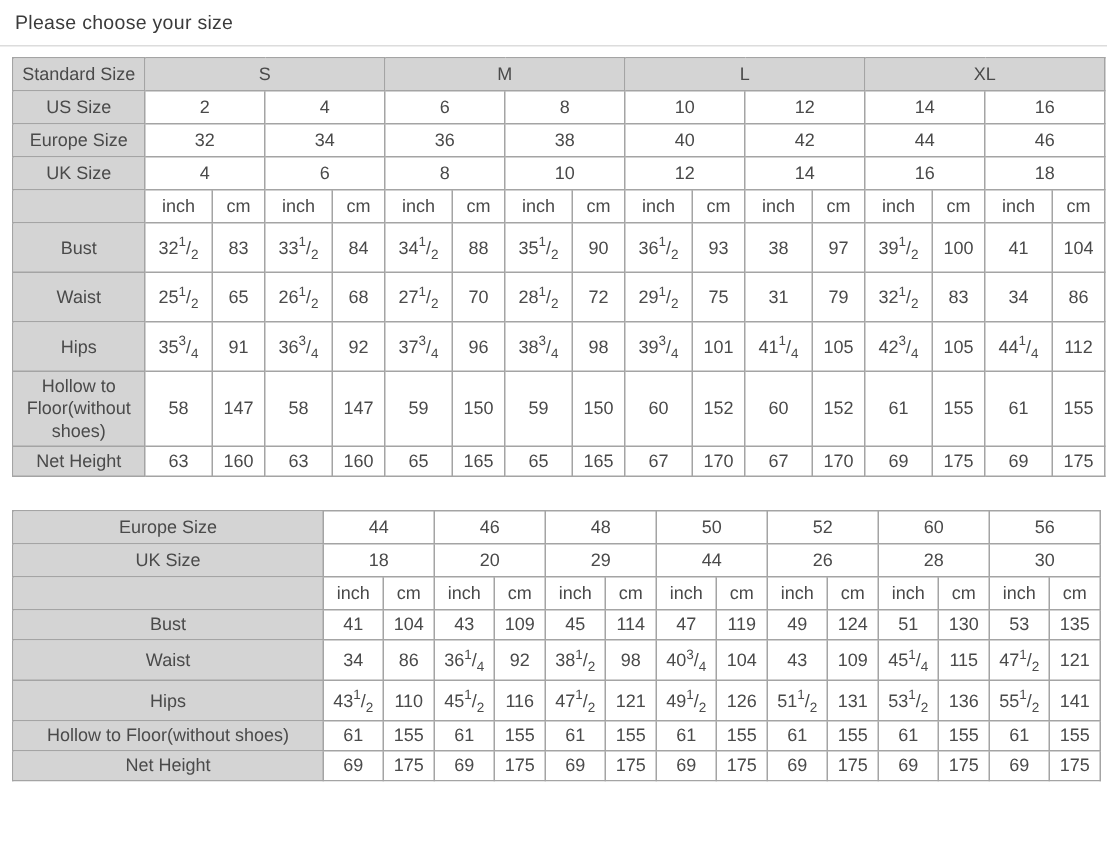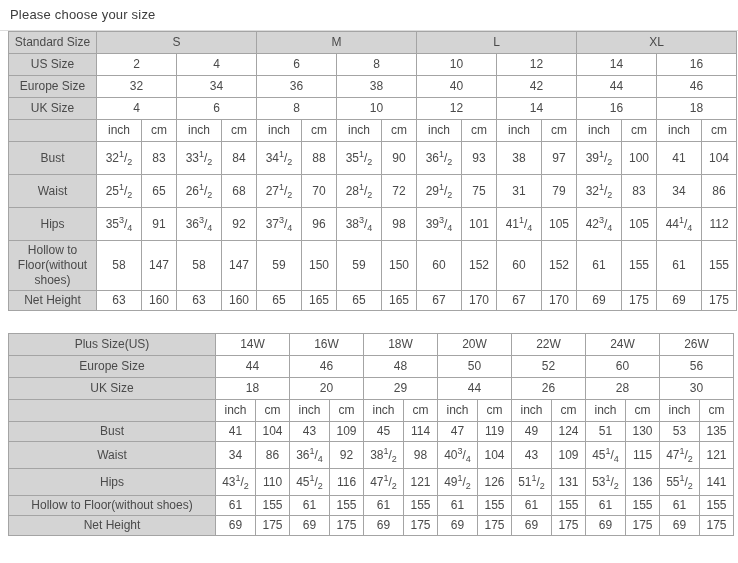"Standard Size" #standard-table { margin-top: none -> 7px }
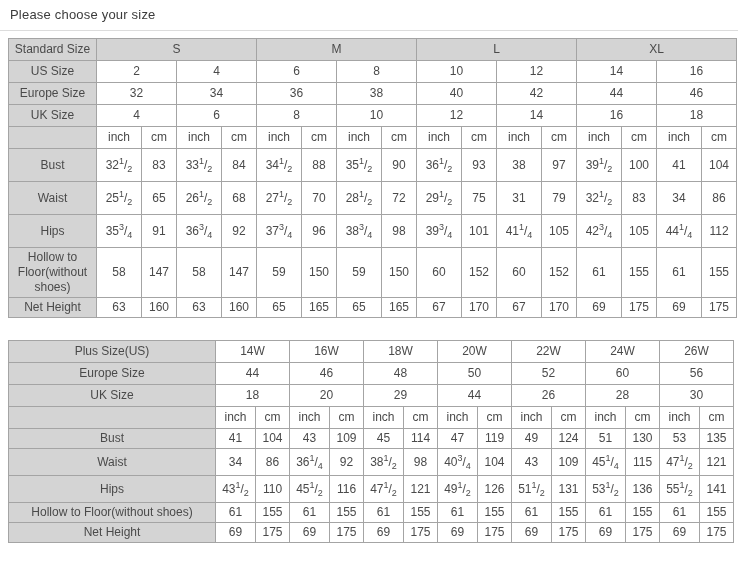"Plus Size(US)" tr.head { html: <tr> <th>Plus Size(US)</th> <td>14W</td> <td>16W</td> <td>18W</td> <td>20W</td> <td>22W</td> <td>24W</td> <td>26W</td> </tr> -> none }
